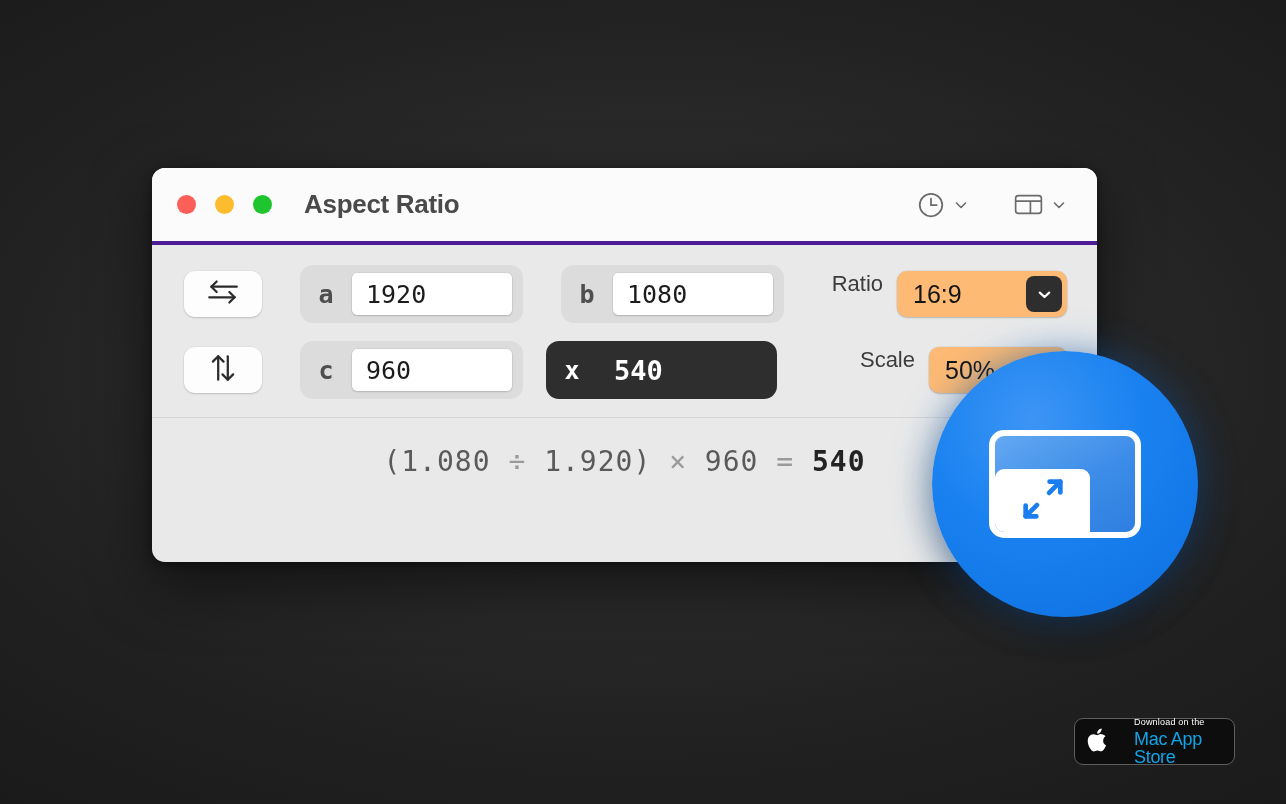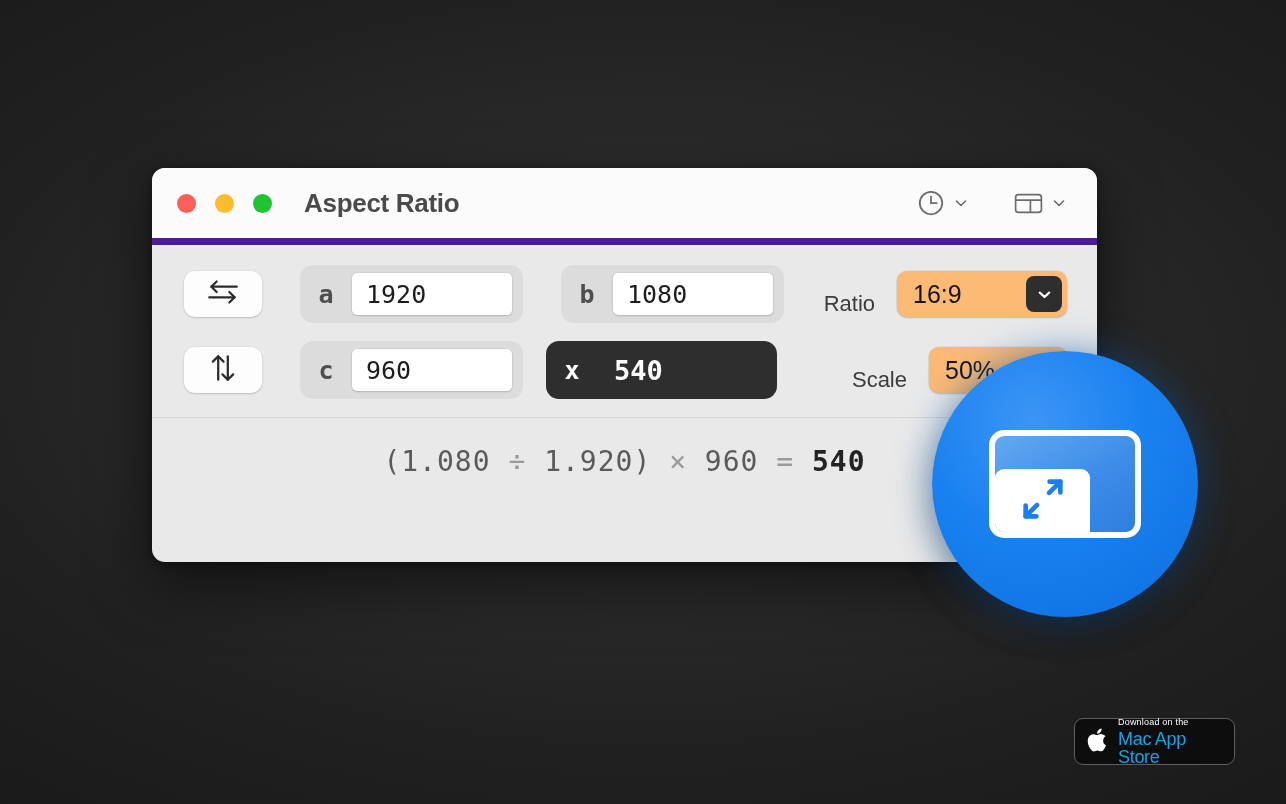"Aspect Ratio" #titlebar { border-bottom: 7px solid #4c1d95 -> 4px solid #4c1d95 }
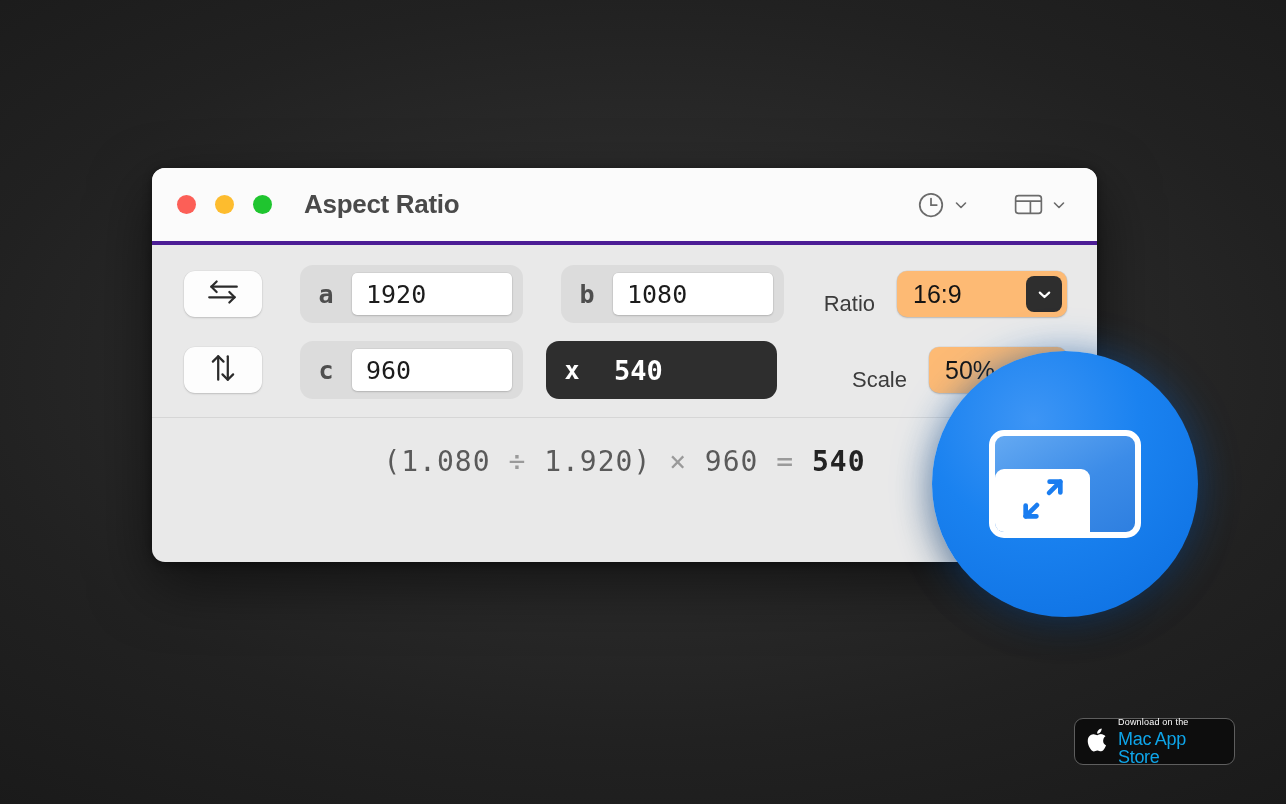"Ratio" .side-ctrl { align-items: flex-end -> flex-start; gap: 22px -> 14px }
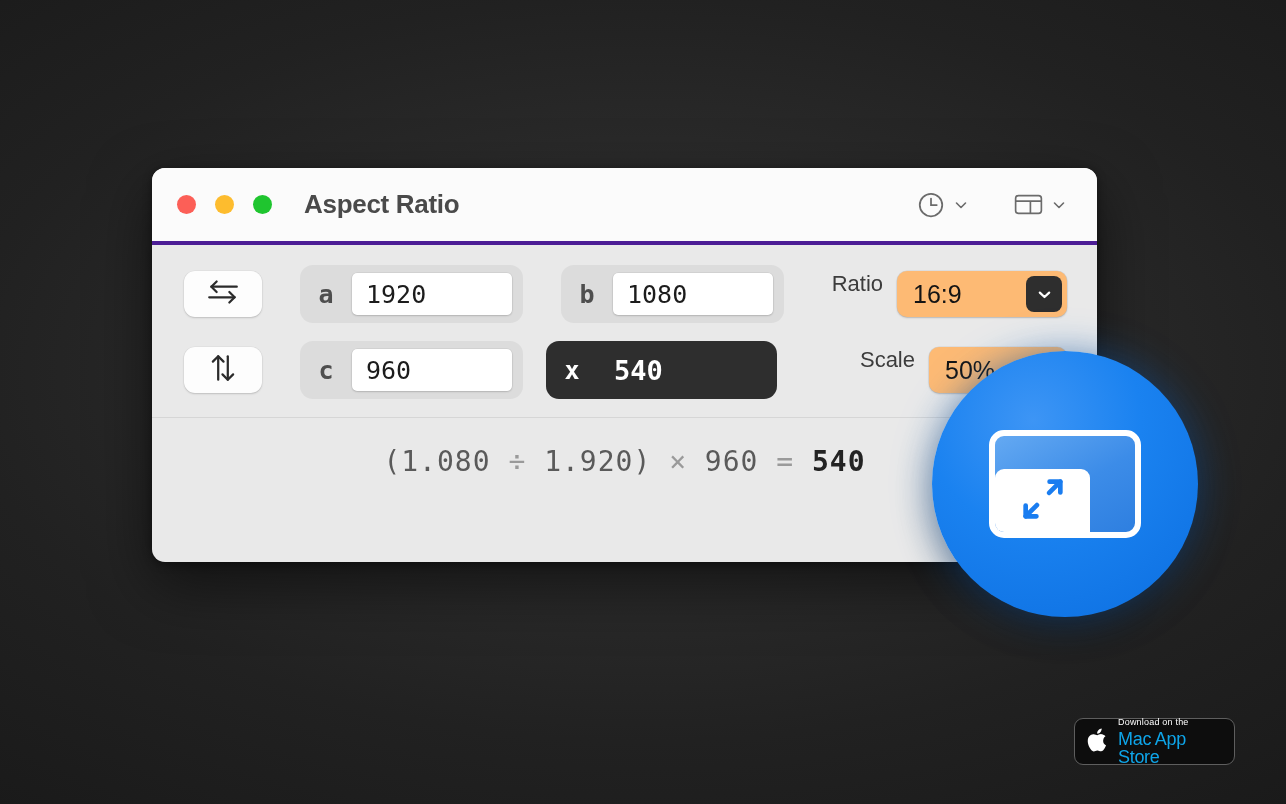"Download on the" #badge { gap: 9px -> 25px }
